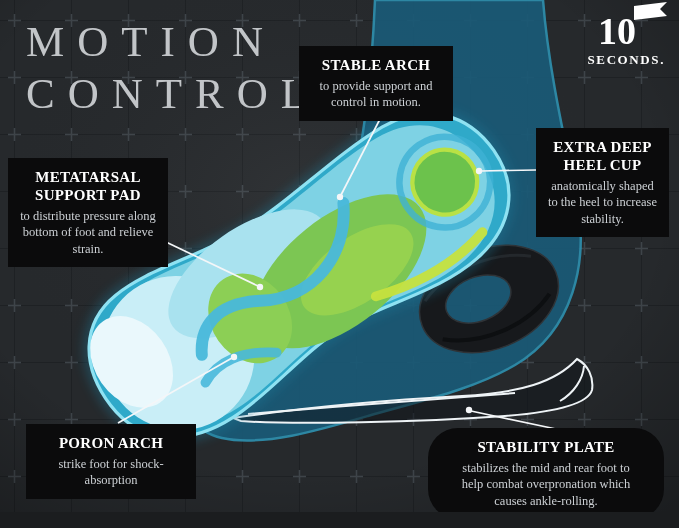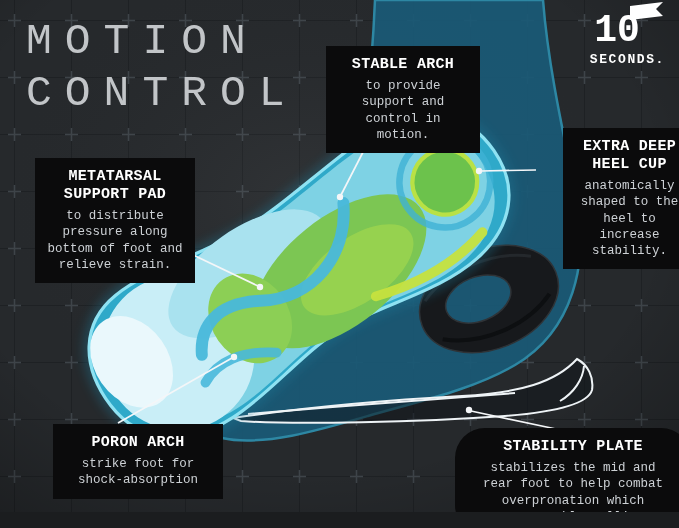"MOTION" .stage { font-family: Liberation Mono, monospace -> Liberation Serif, serif }
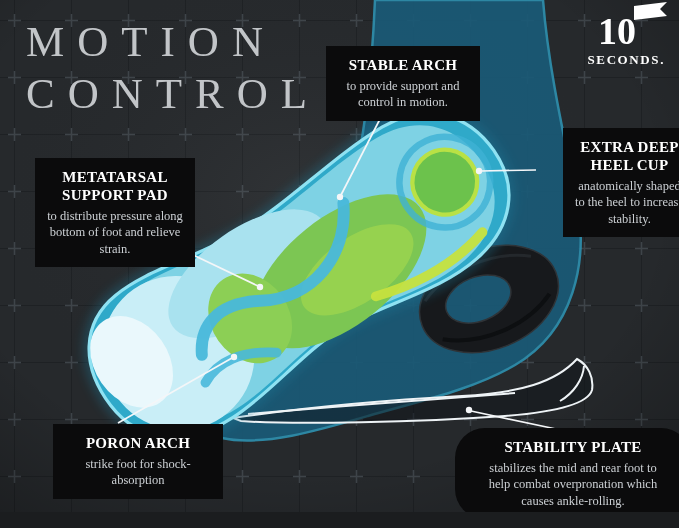"STABLE ARCH" .callout { margin-left: 27px -> none }
